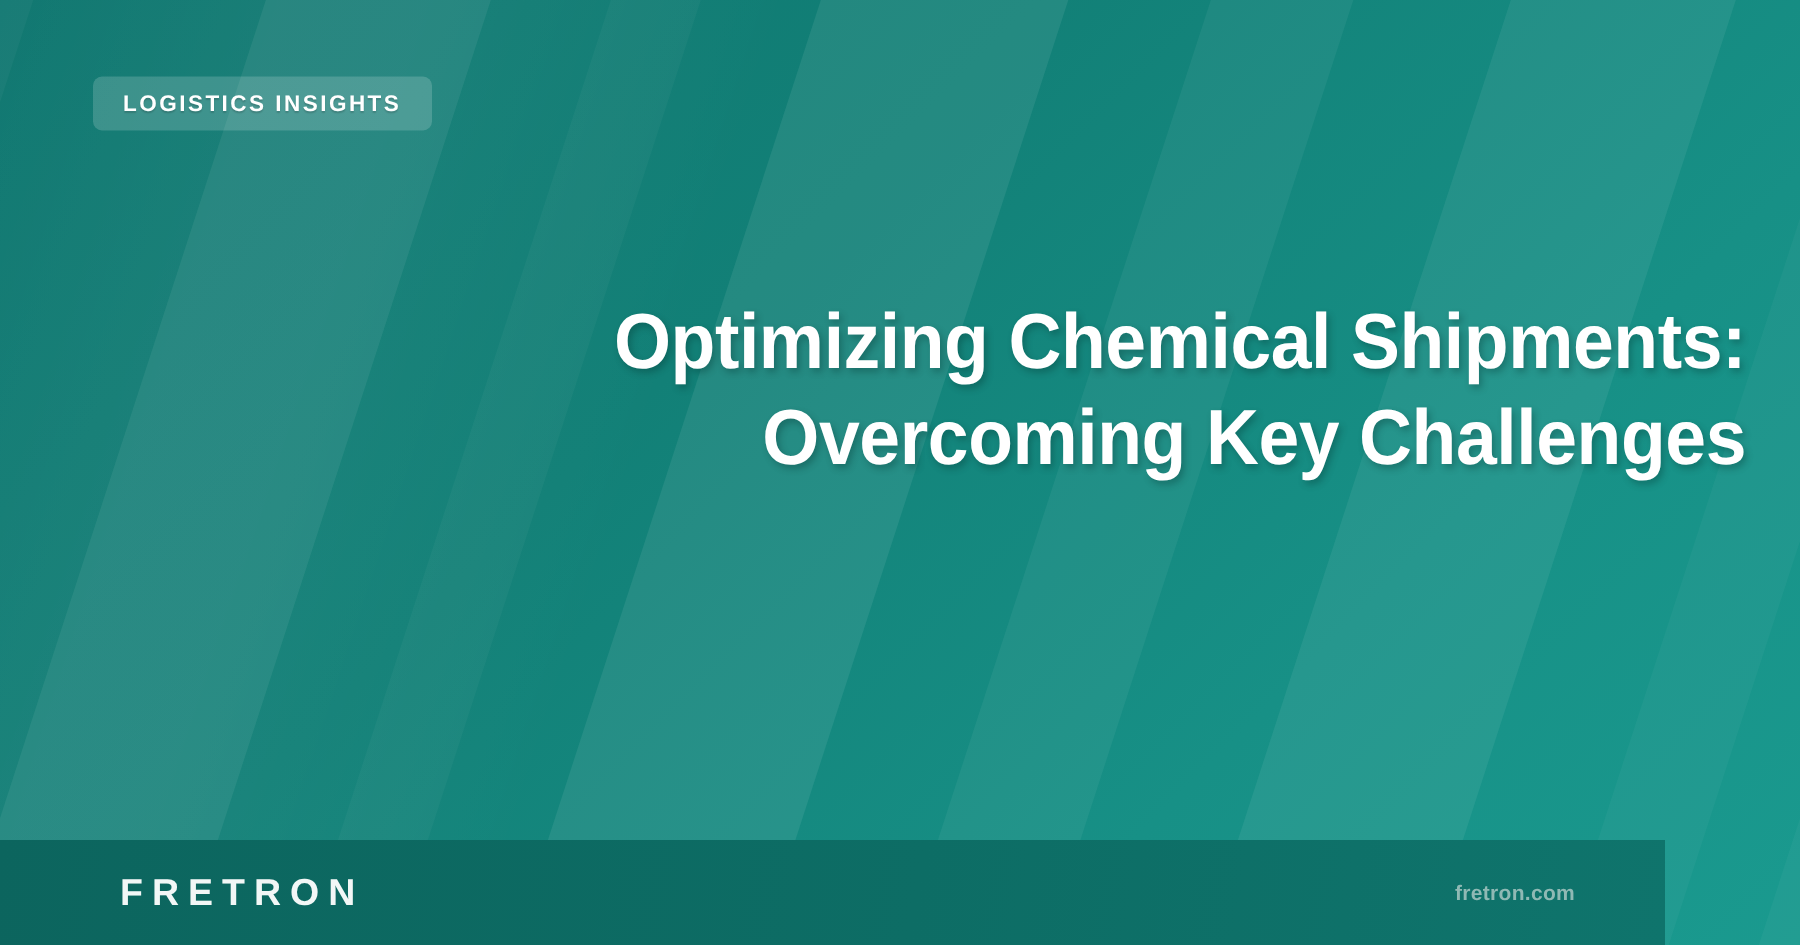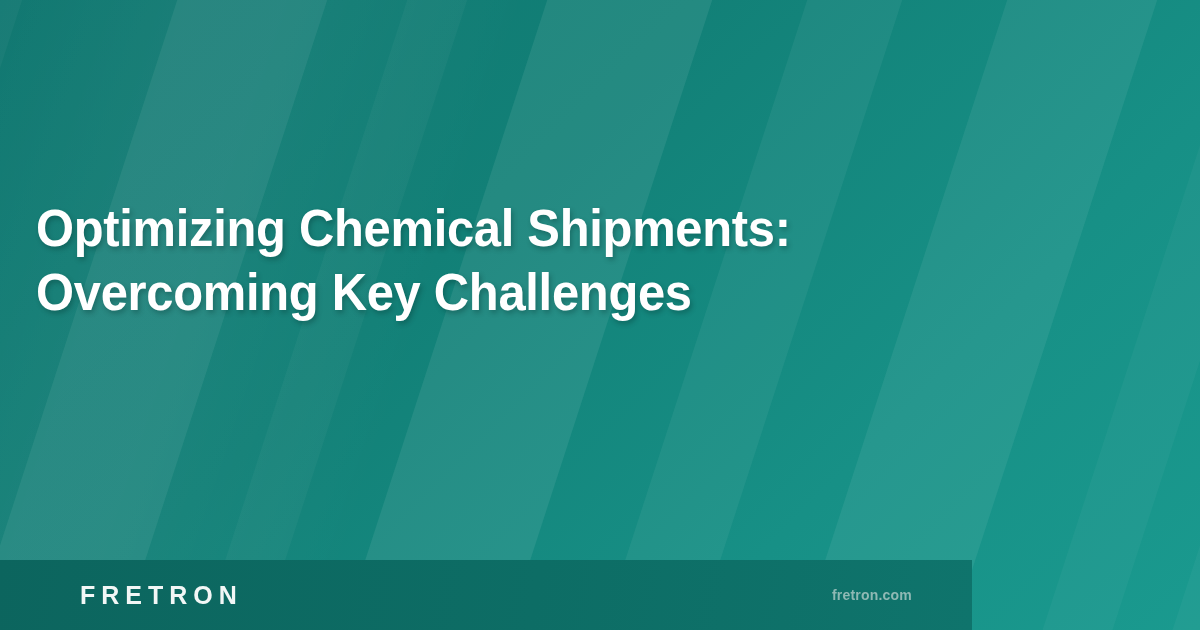"LOGISTICS INSIGHTS" div.badge { html: none -> <div> <span>LOGISTICS INSIGHTS</span> </div> }
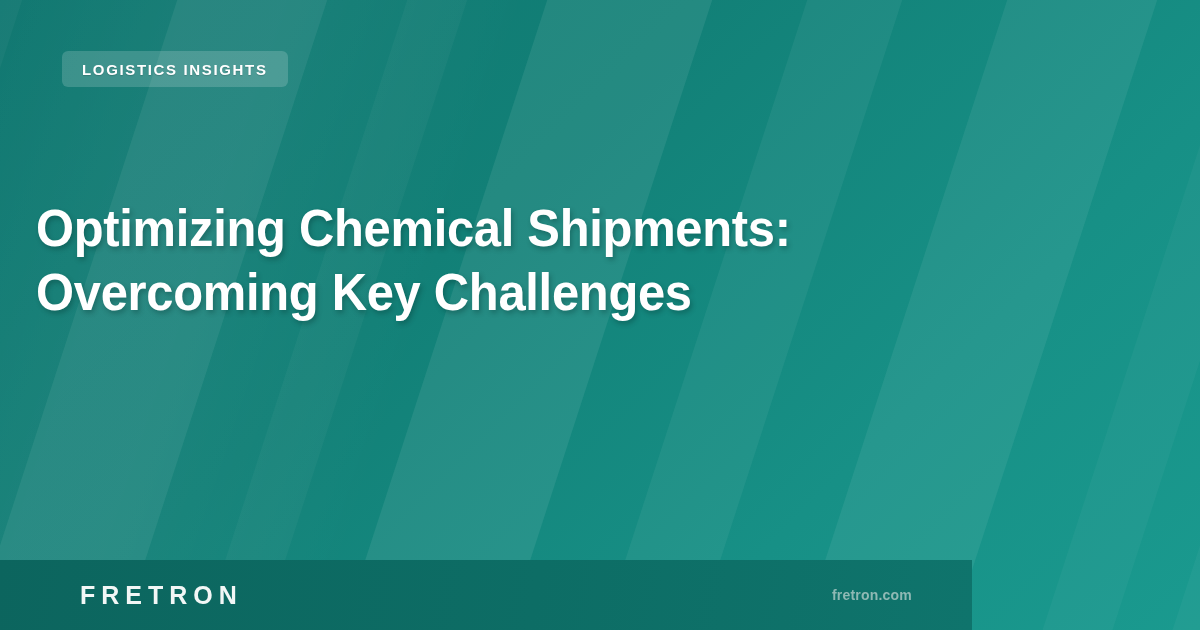"Optimizing Chemical Shipments:" .headline-wrap { text-align: left -> right }
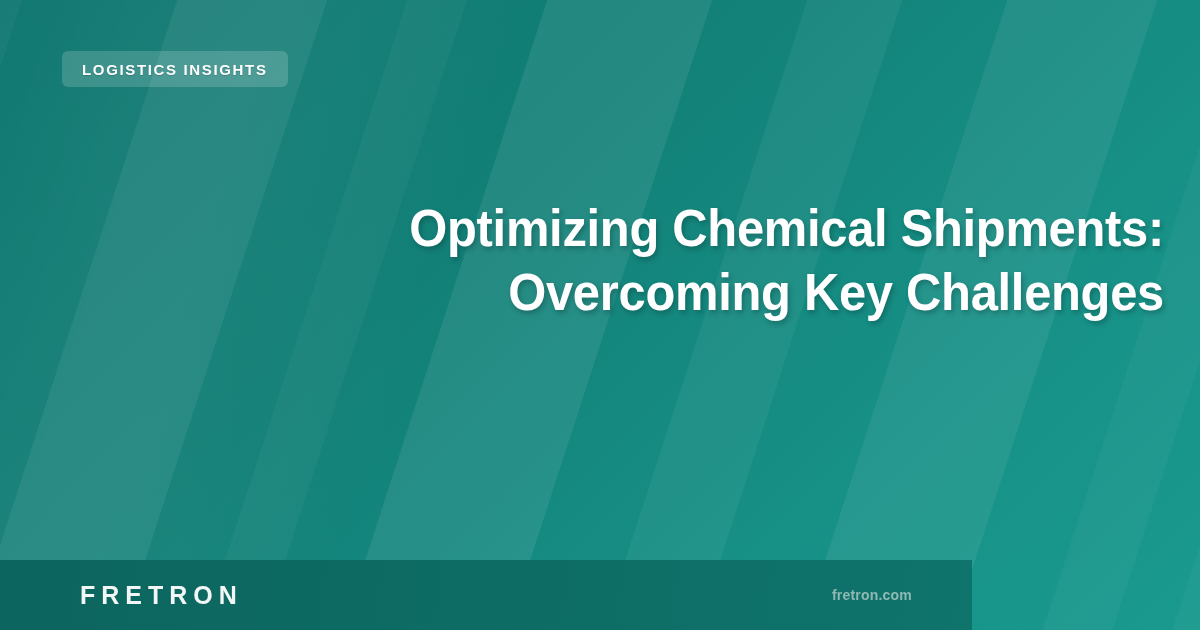"FRETRON" .footer { width: 972px -> 1110px }
